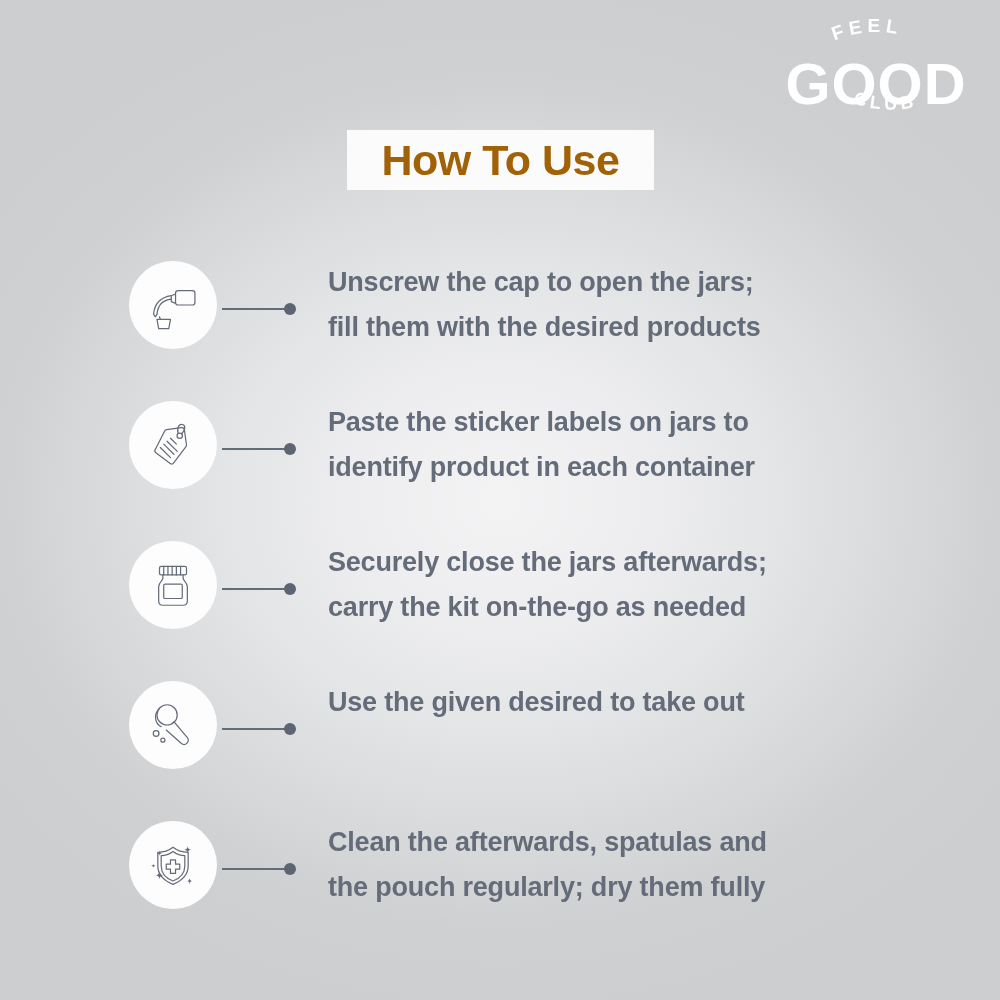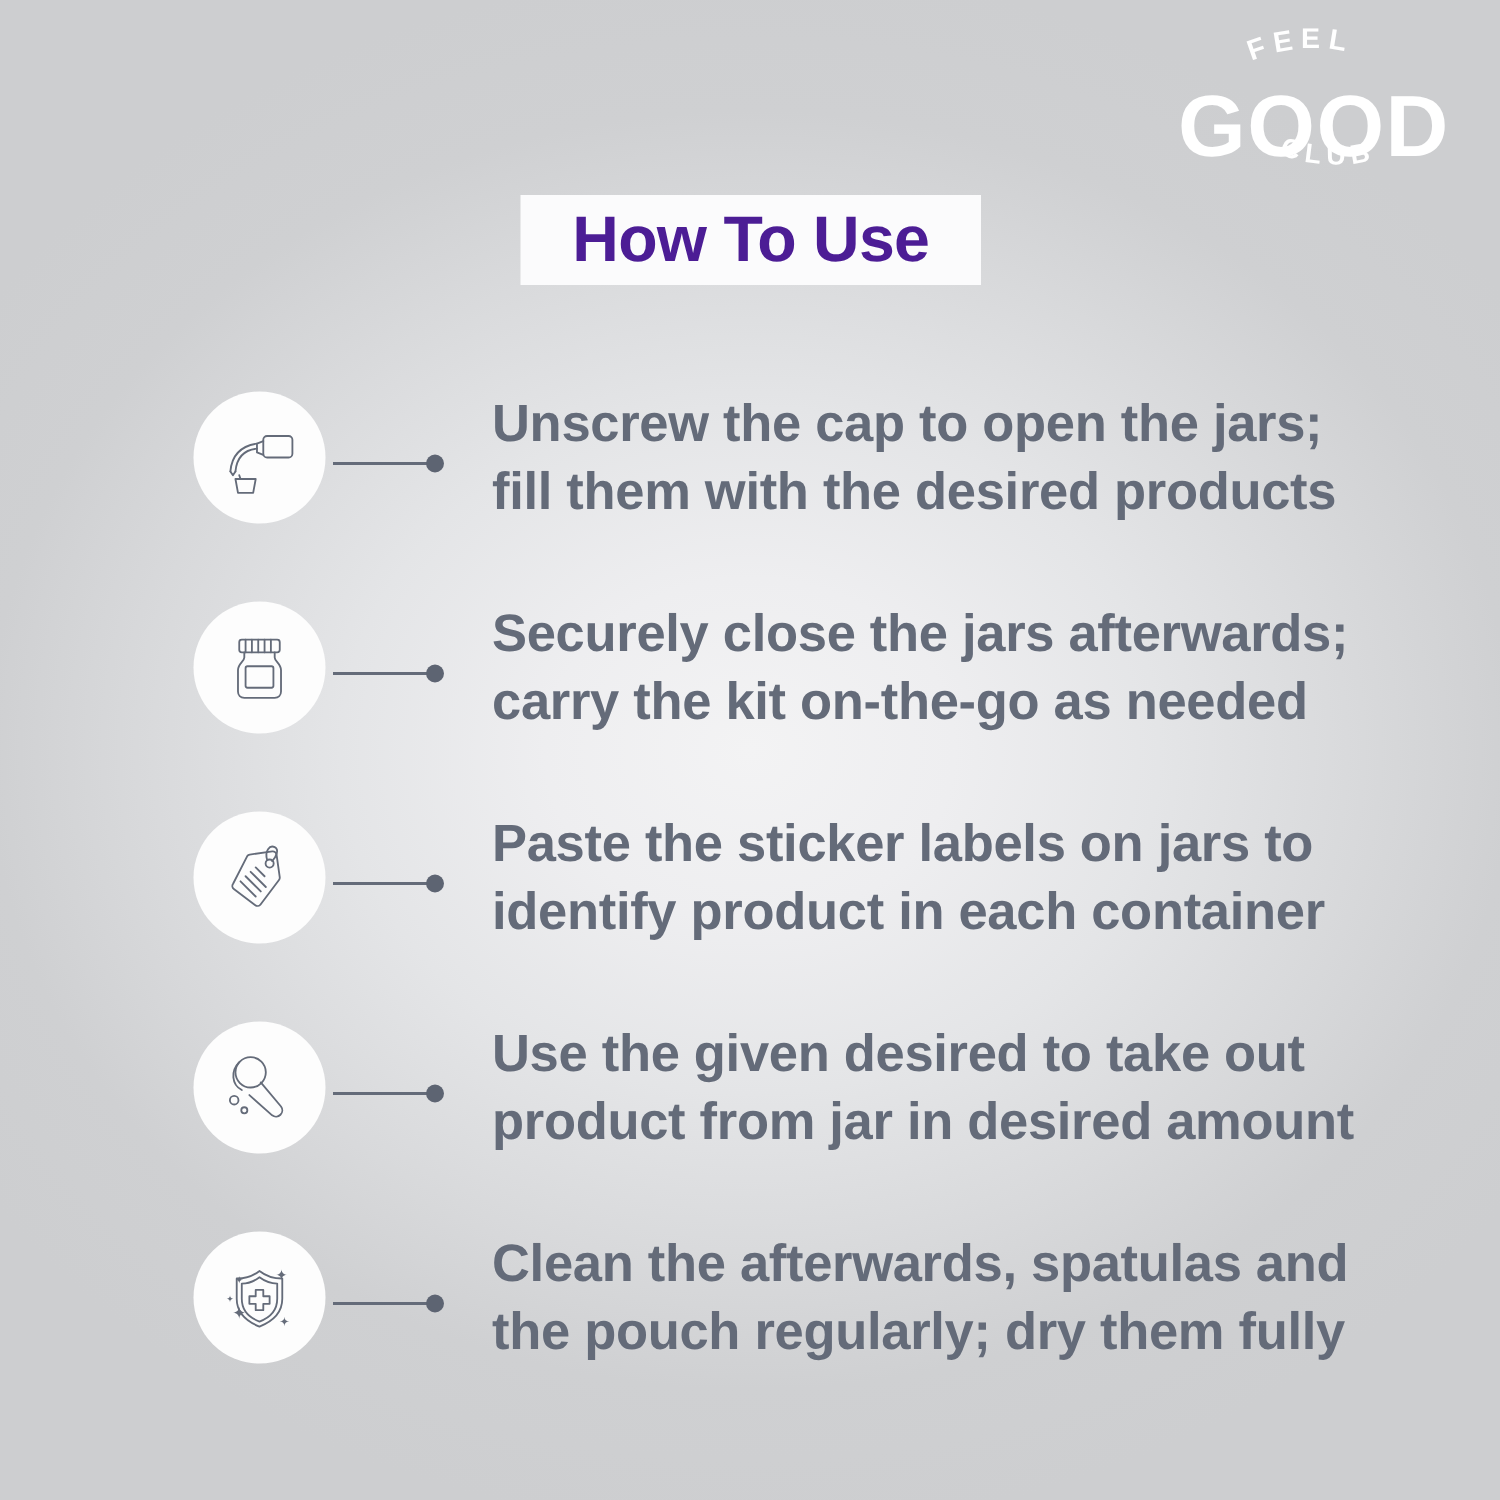"How To Use" .title-text { color: #4c1d95 -> #a16207 }
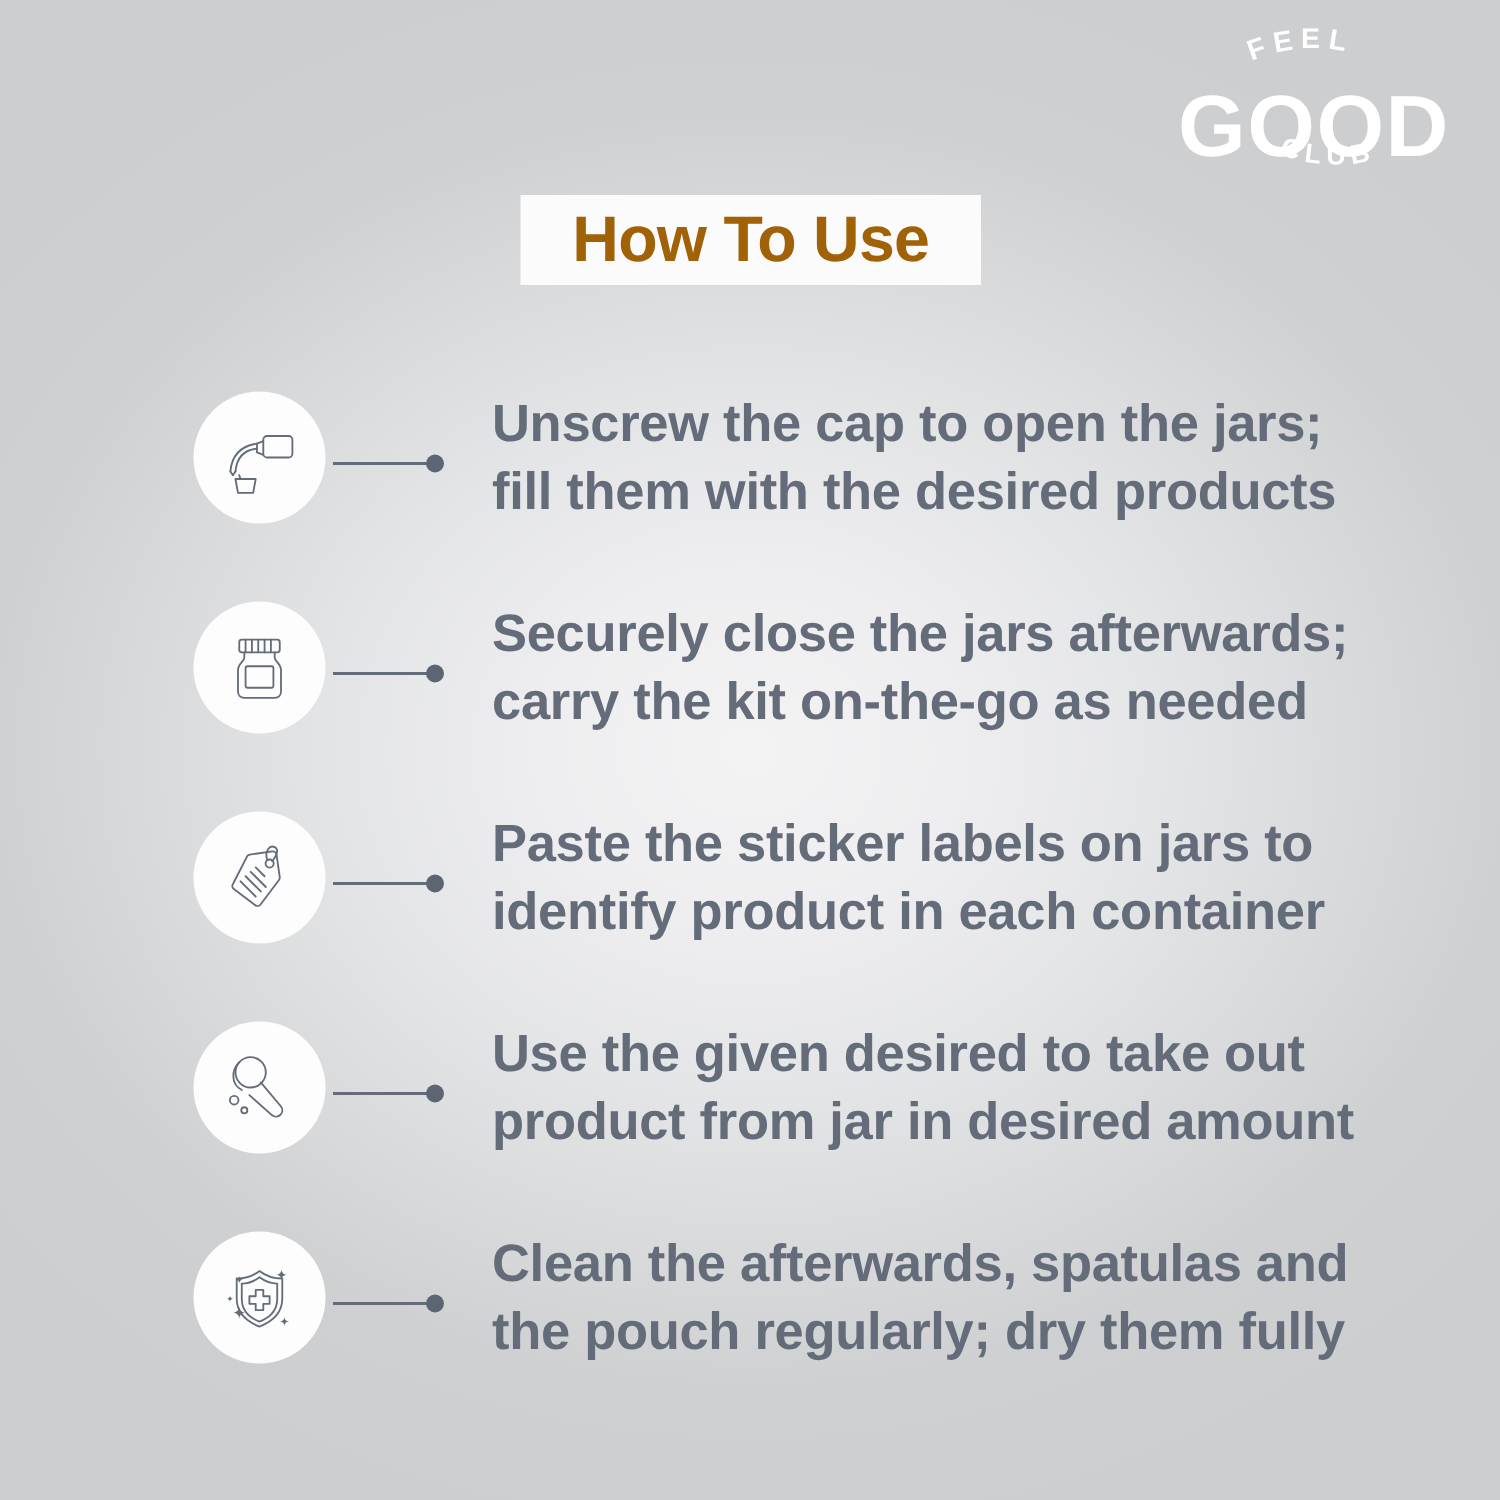"Unscrew the cap to open" .step-text { font-size: 35px -> 27px }
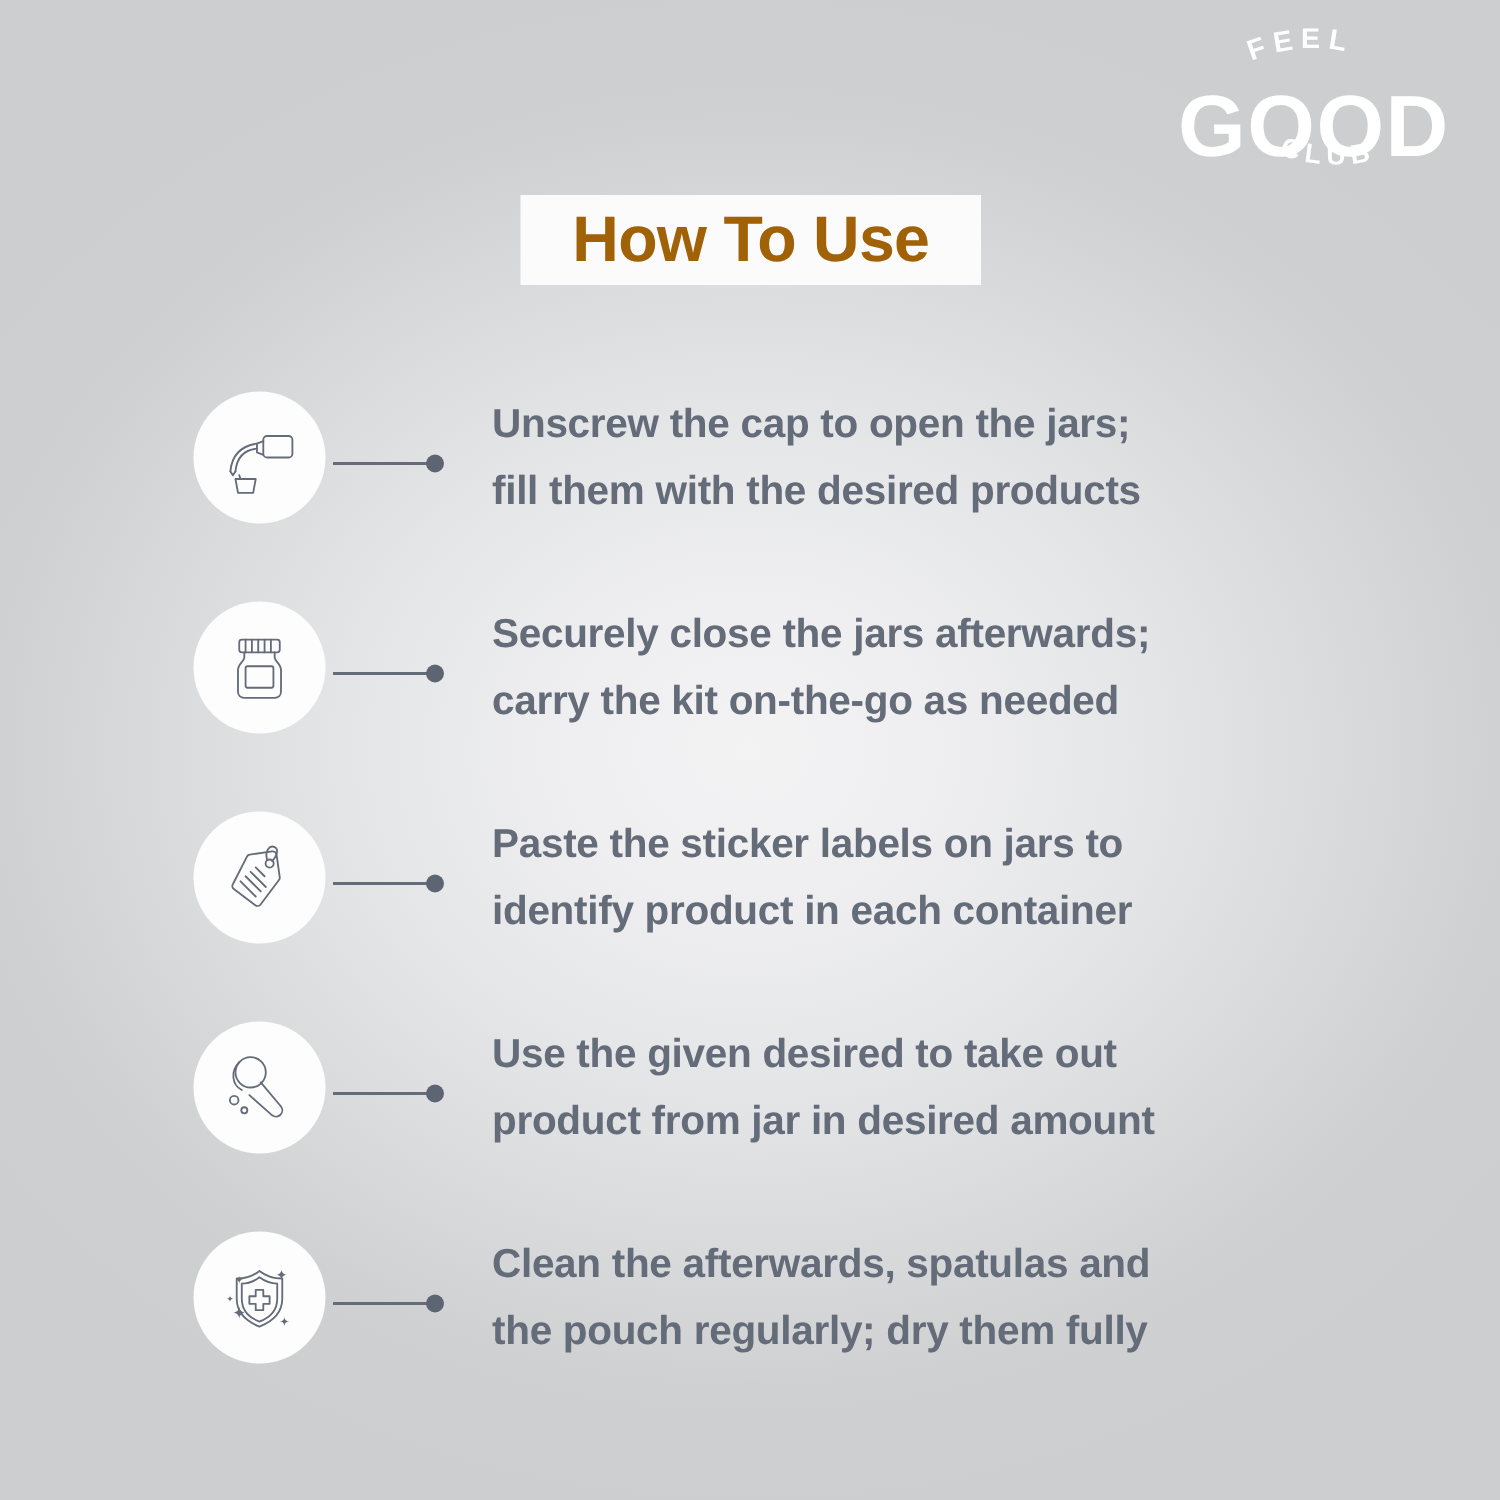"Securely close the jars afterwards;" div.step { order: before "Paste the sticker labels on" -> after "Paste the sticker labels on" }
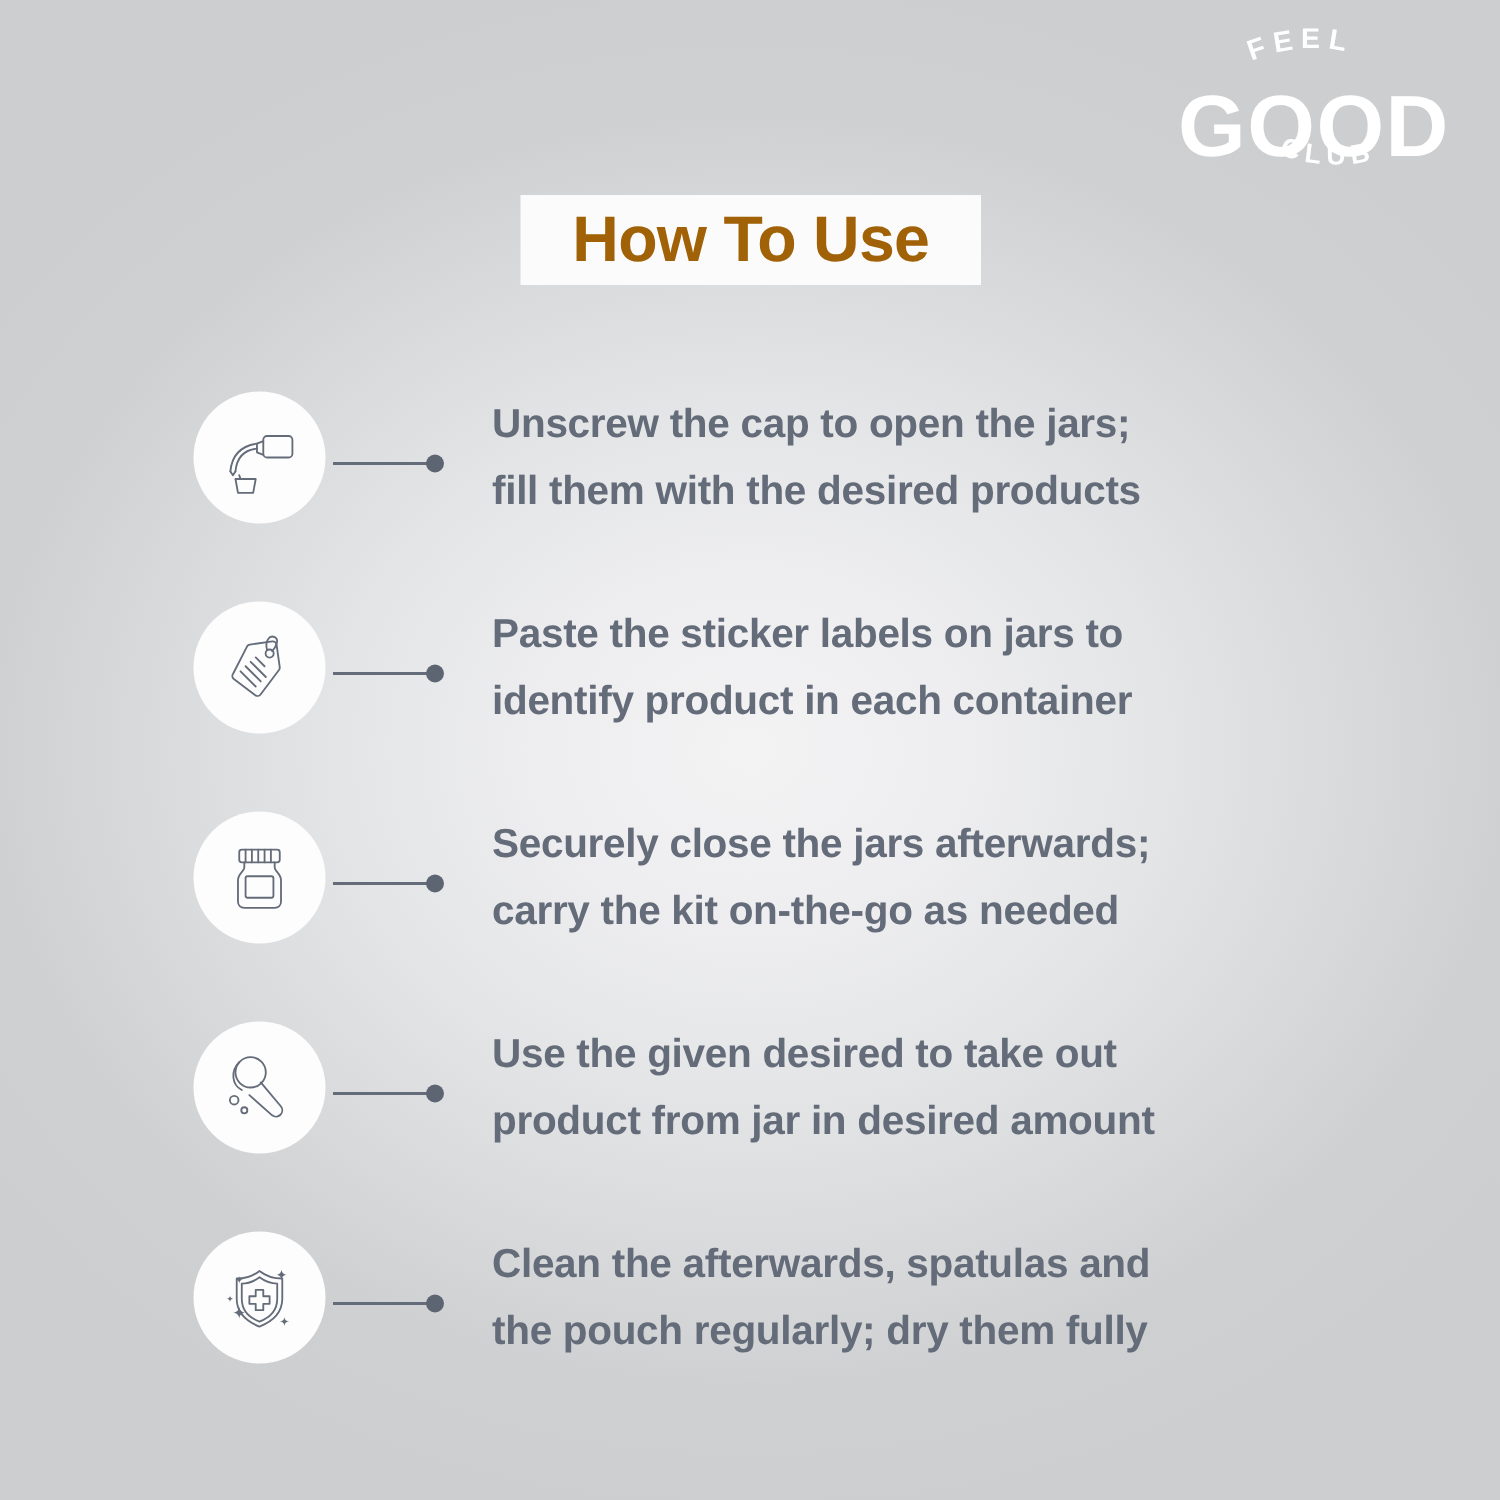"product from jar in desired" span.ln { html: <span>product from jar in desired amount</span> -> none }
